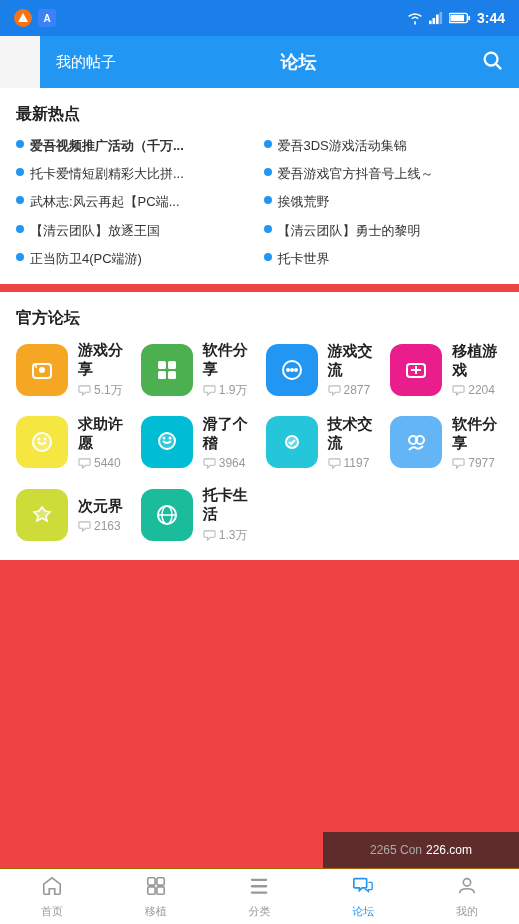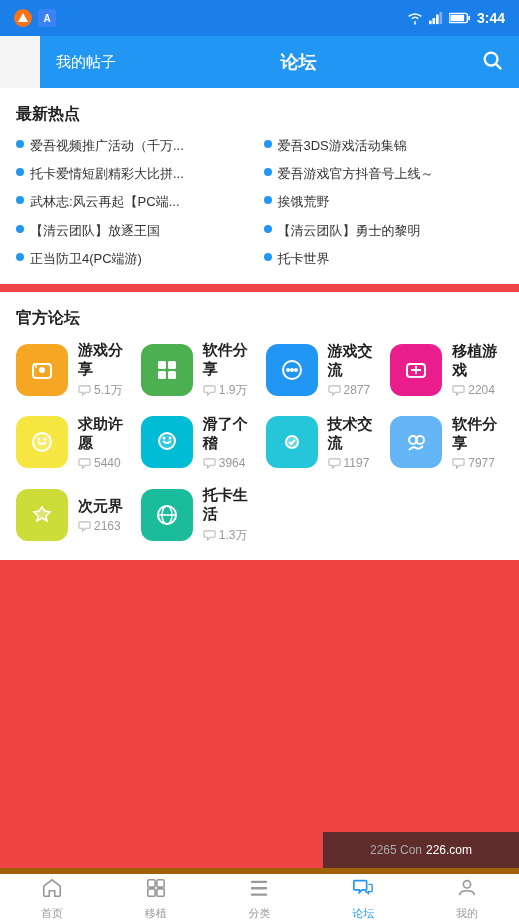"爱吾视频推广活动（千万..." div.hot-item { font-weight: none -> bold }
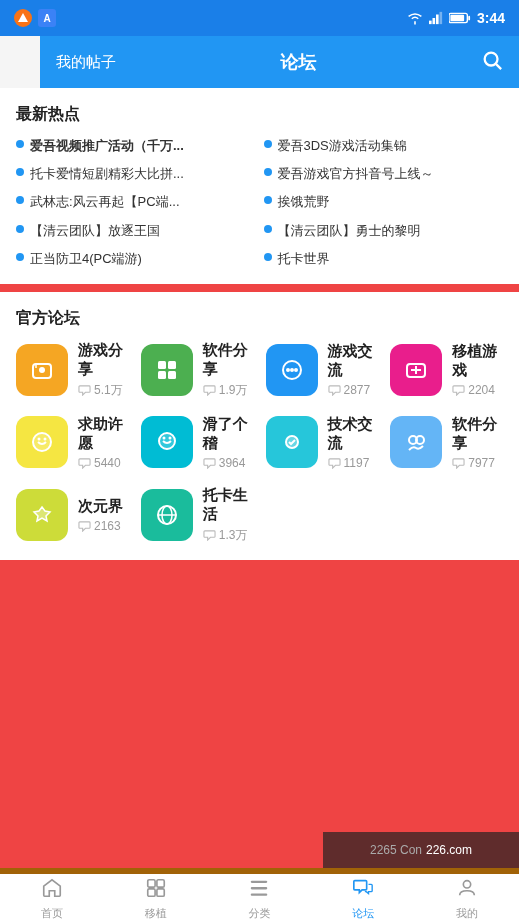"首页" .bottom-nav { border-top: 6px solid #a16207 -> 1px solid #a16207 }
